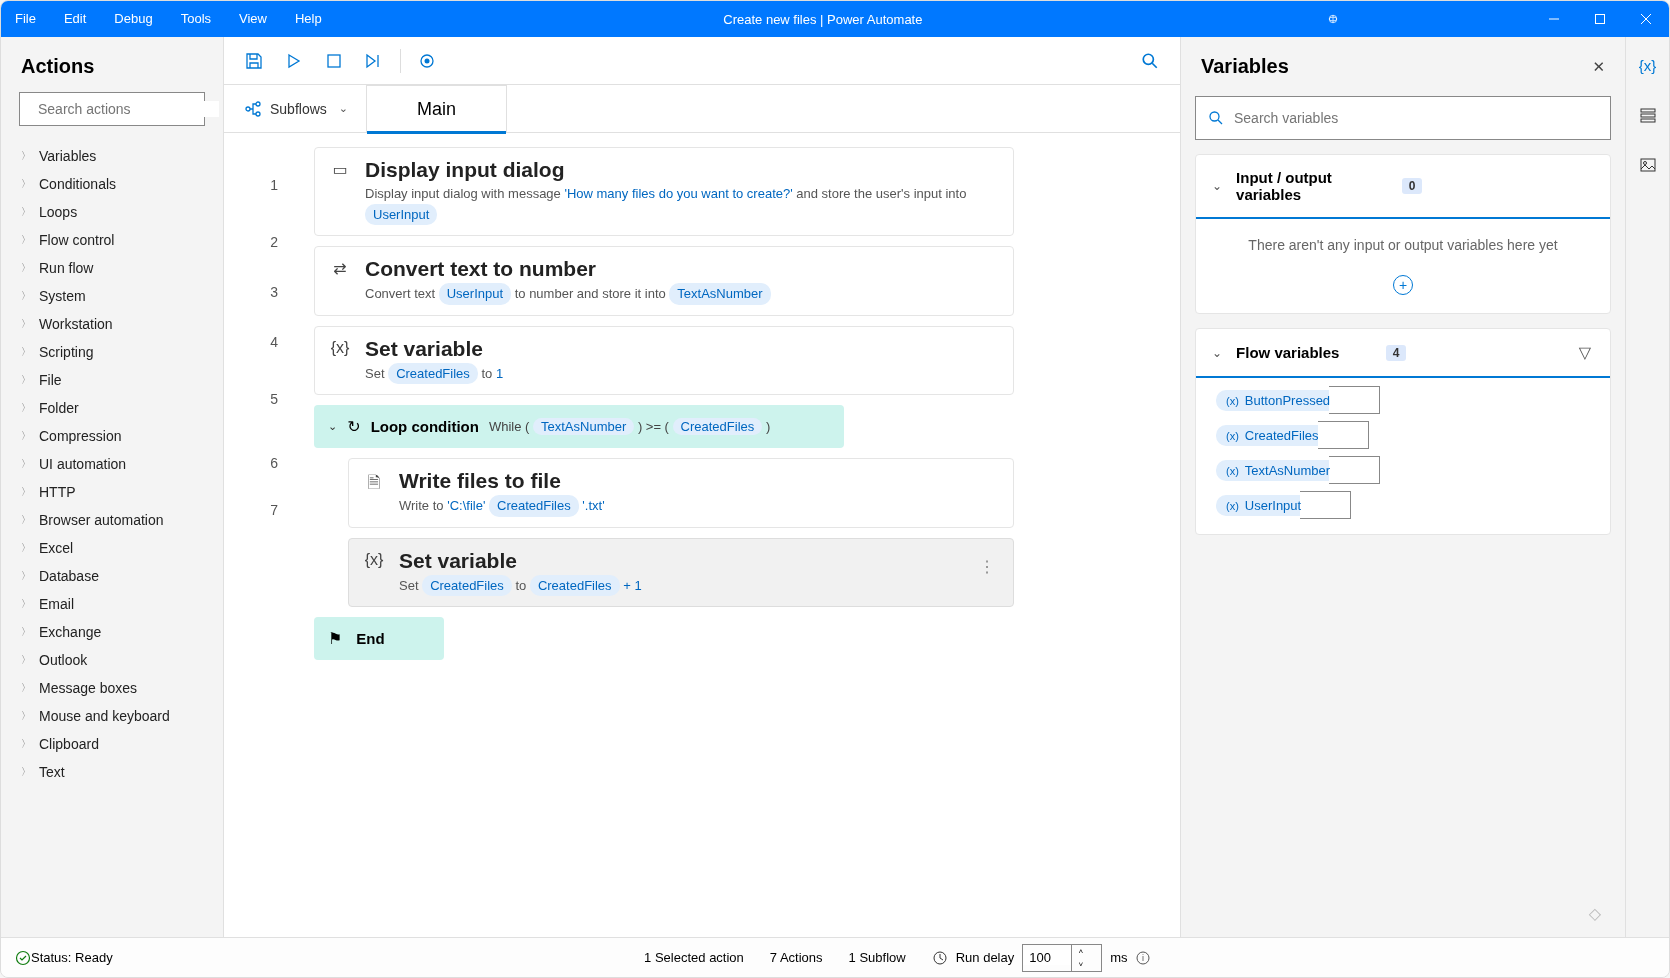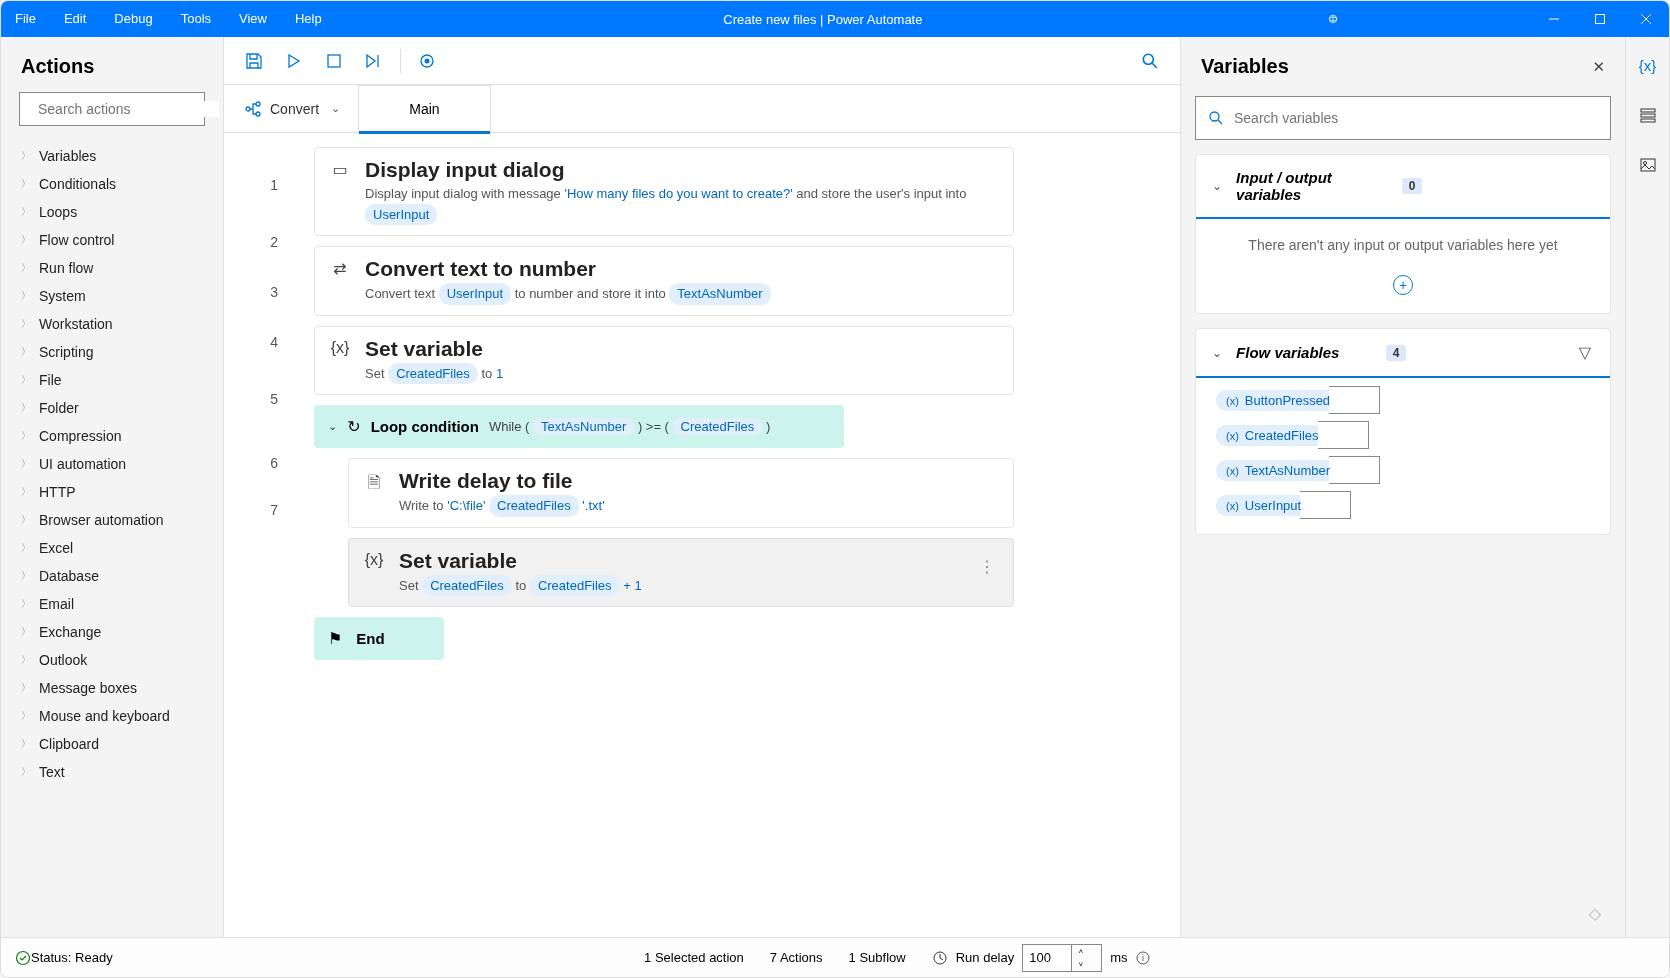"Convert" span { text: Convert -> Subflows }
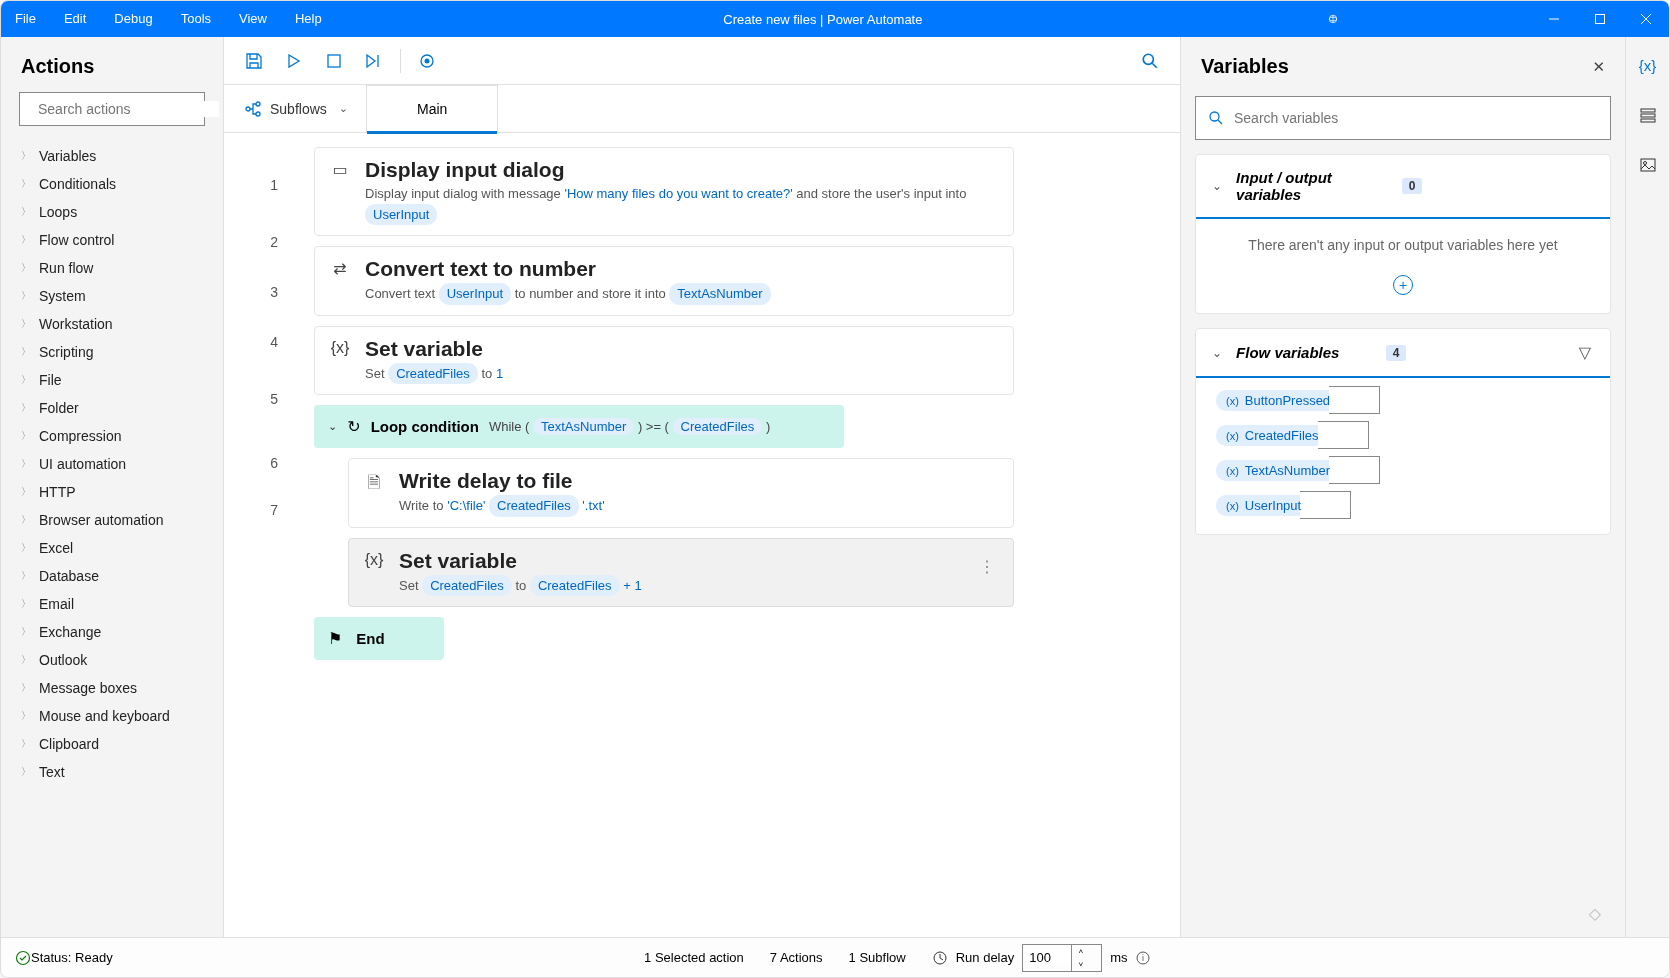"Main" .tab { font-size: 14px -> 18px }
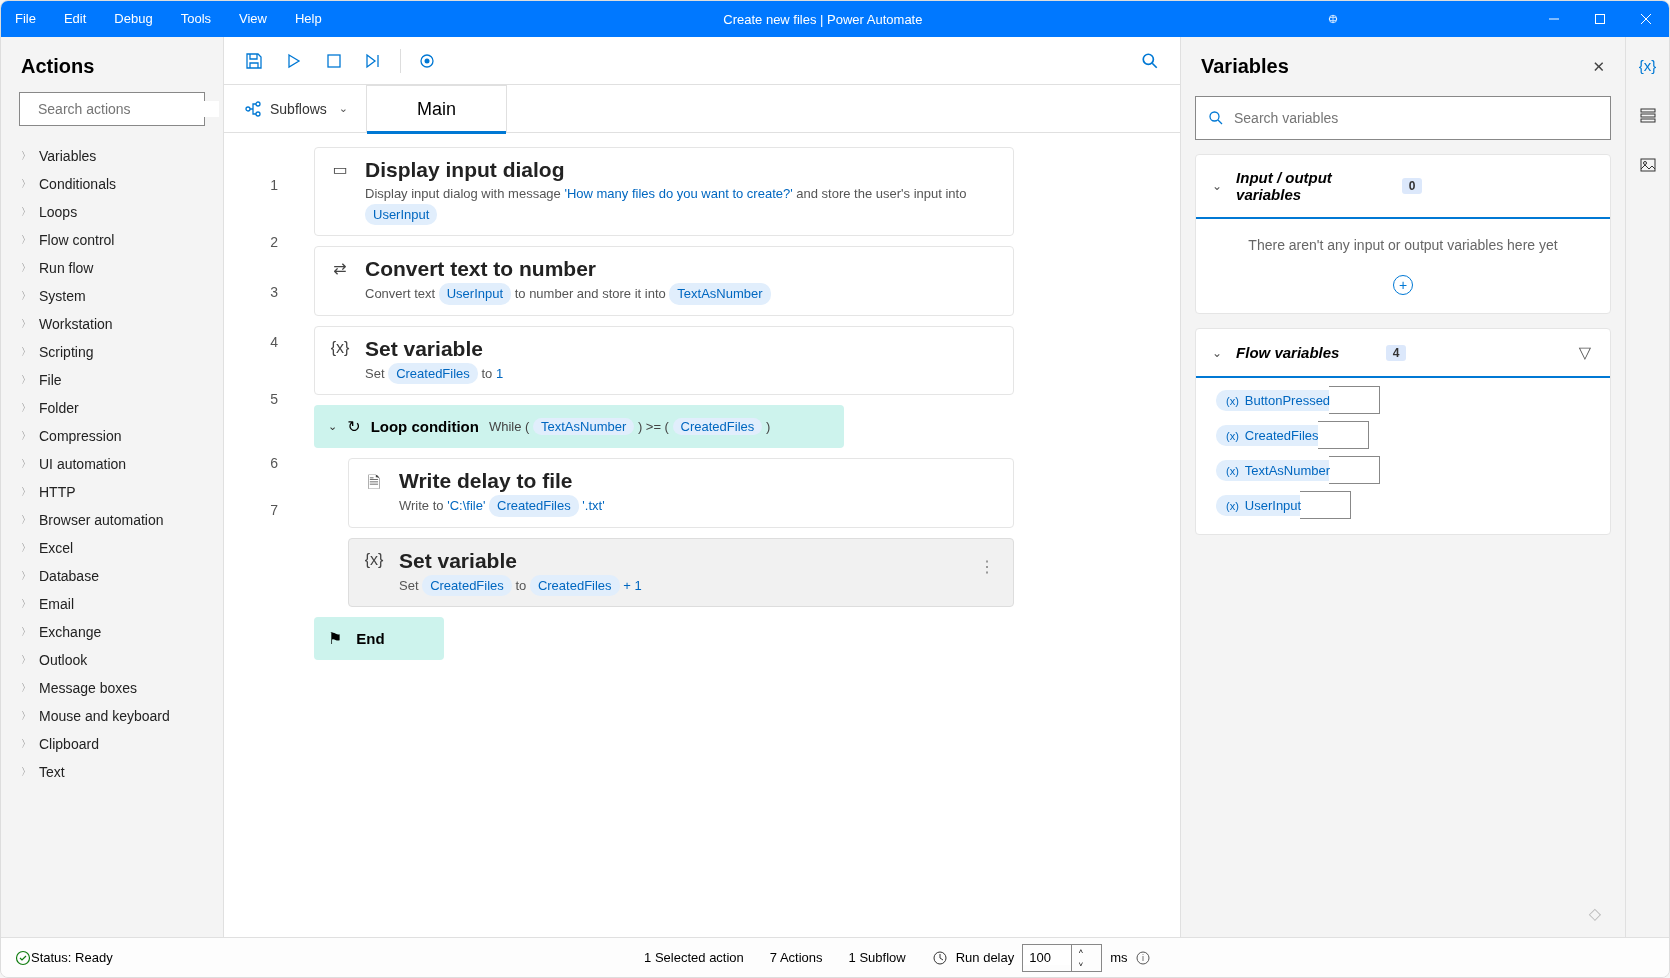"Input / output variables" .section-header .sh-title { font-style: italic -> none }
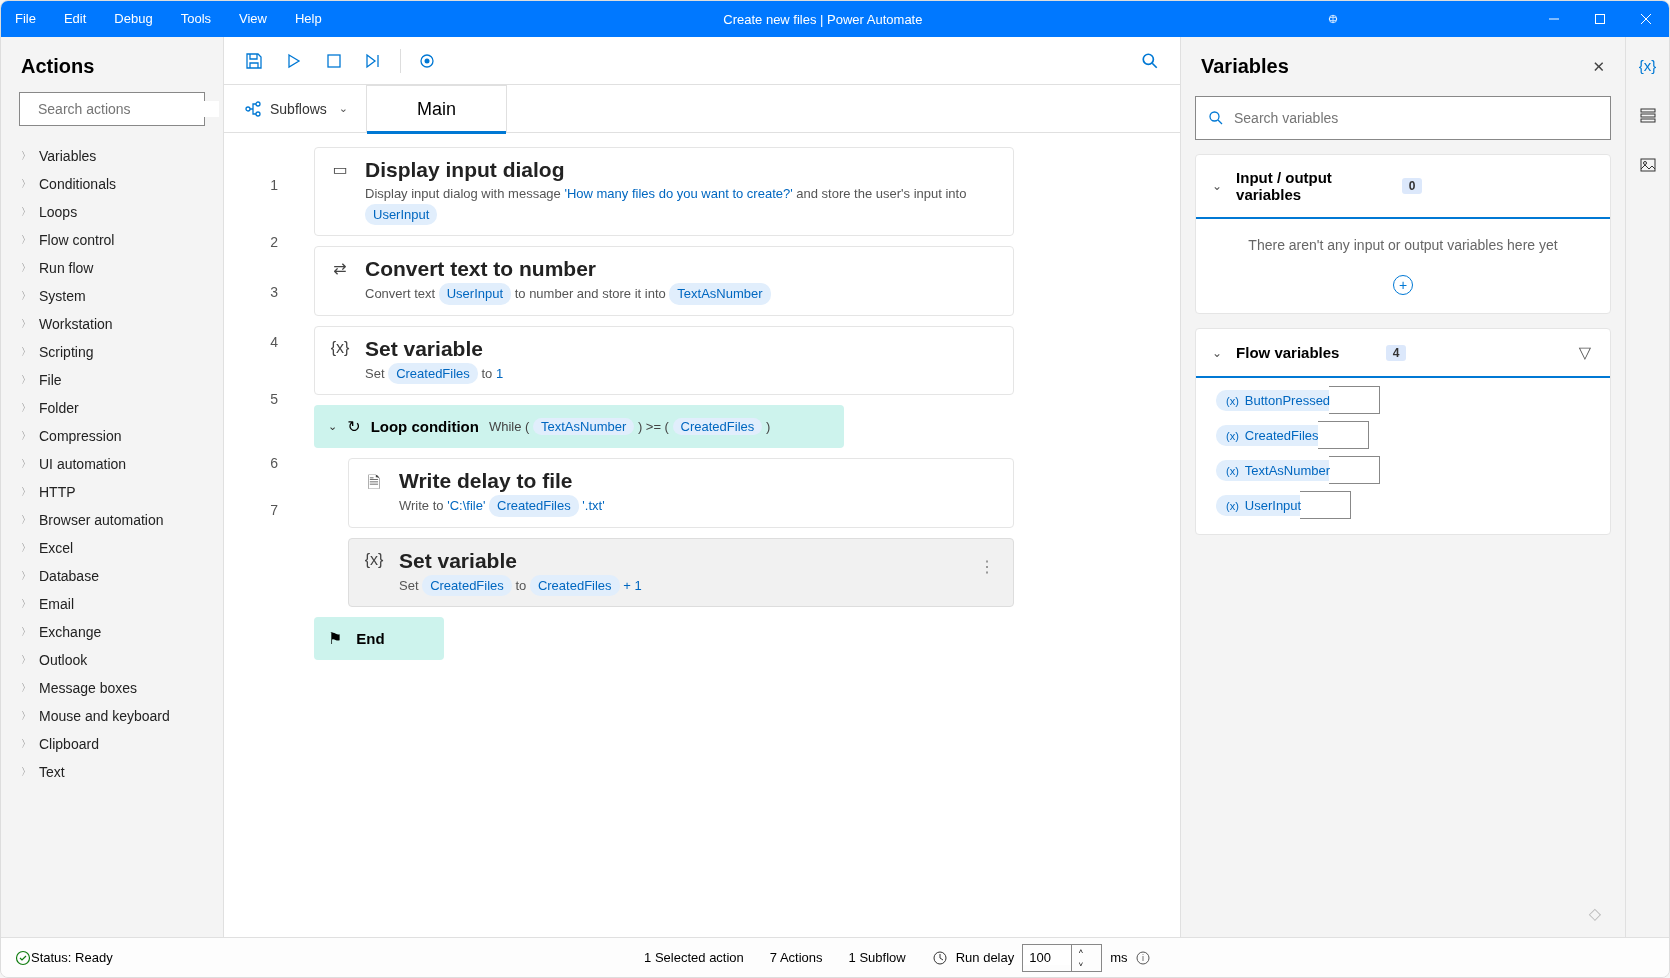"Write delay to file" div.step-title { text: delay -> files }
